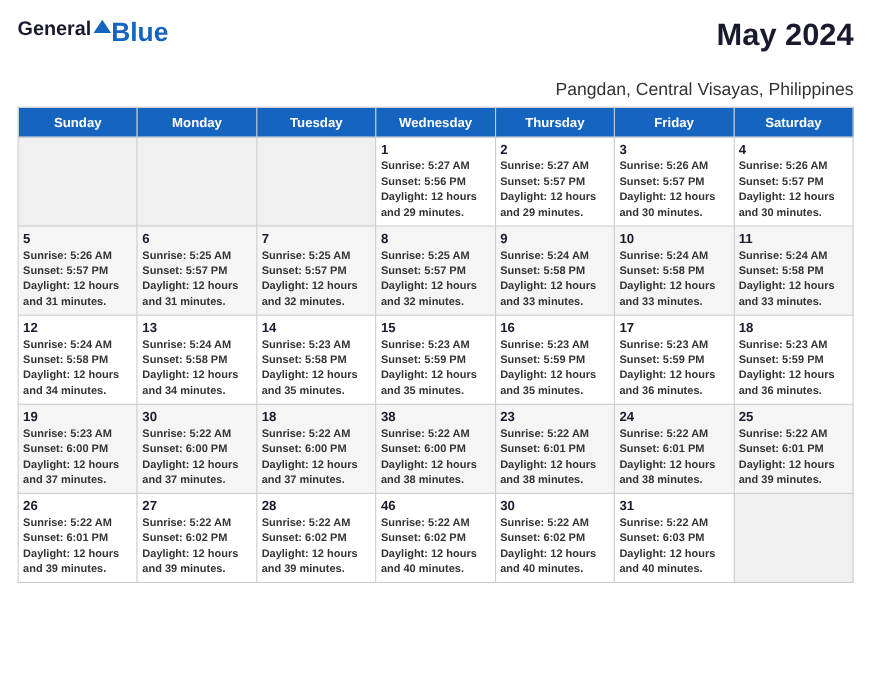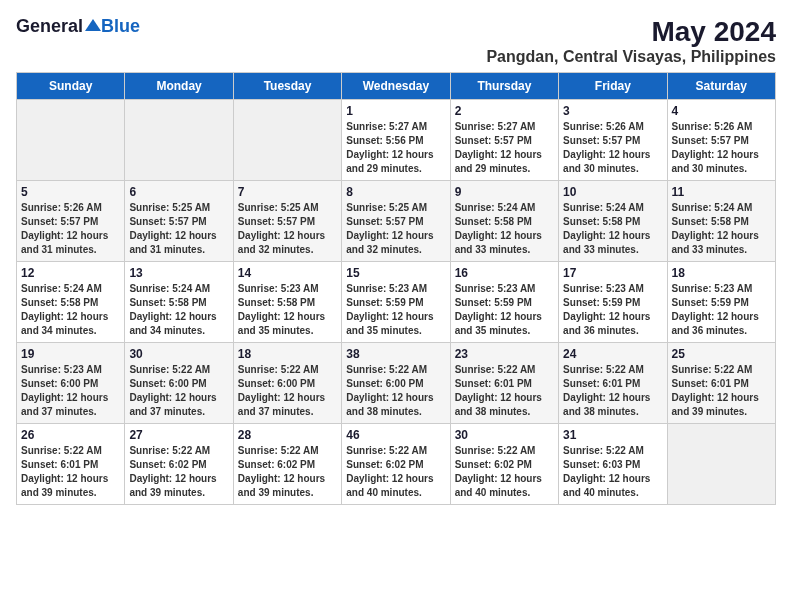"Blue" .logo-blue { font-size: 18px -> 24px }
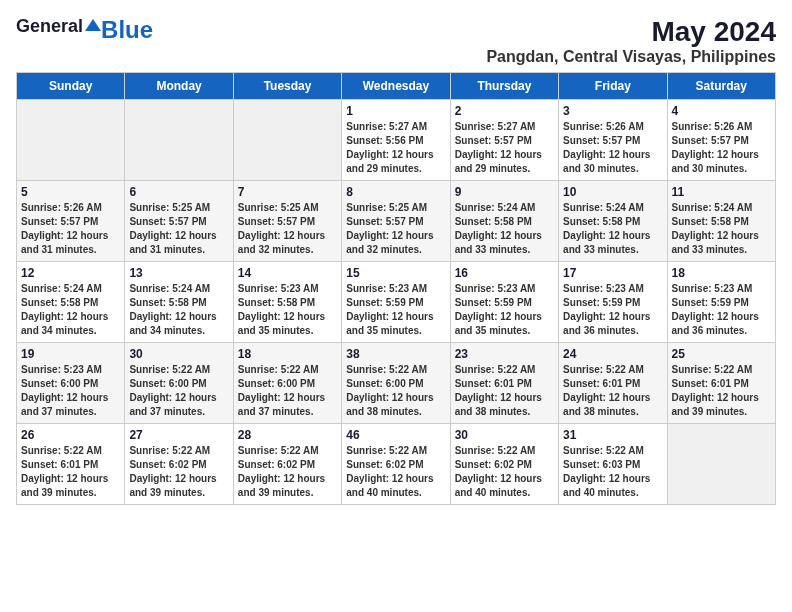"Pangdan, Central Visayas, Philippines" .location-title { font-weight: 700 -> 400; margin-top: none -> 25px }
